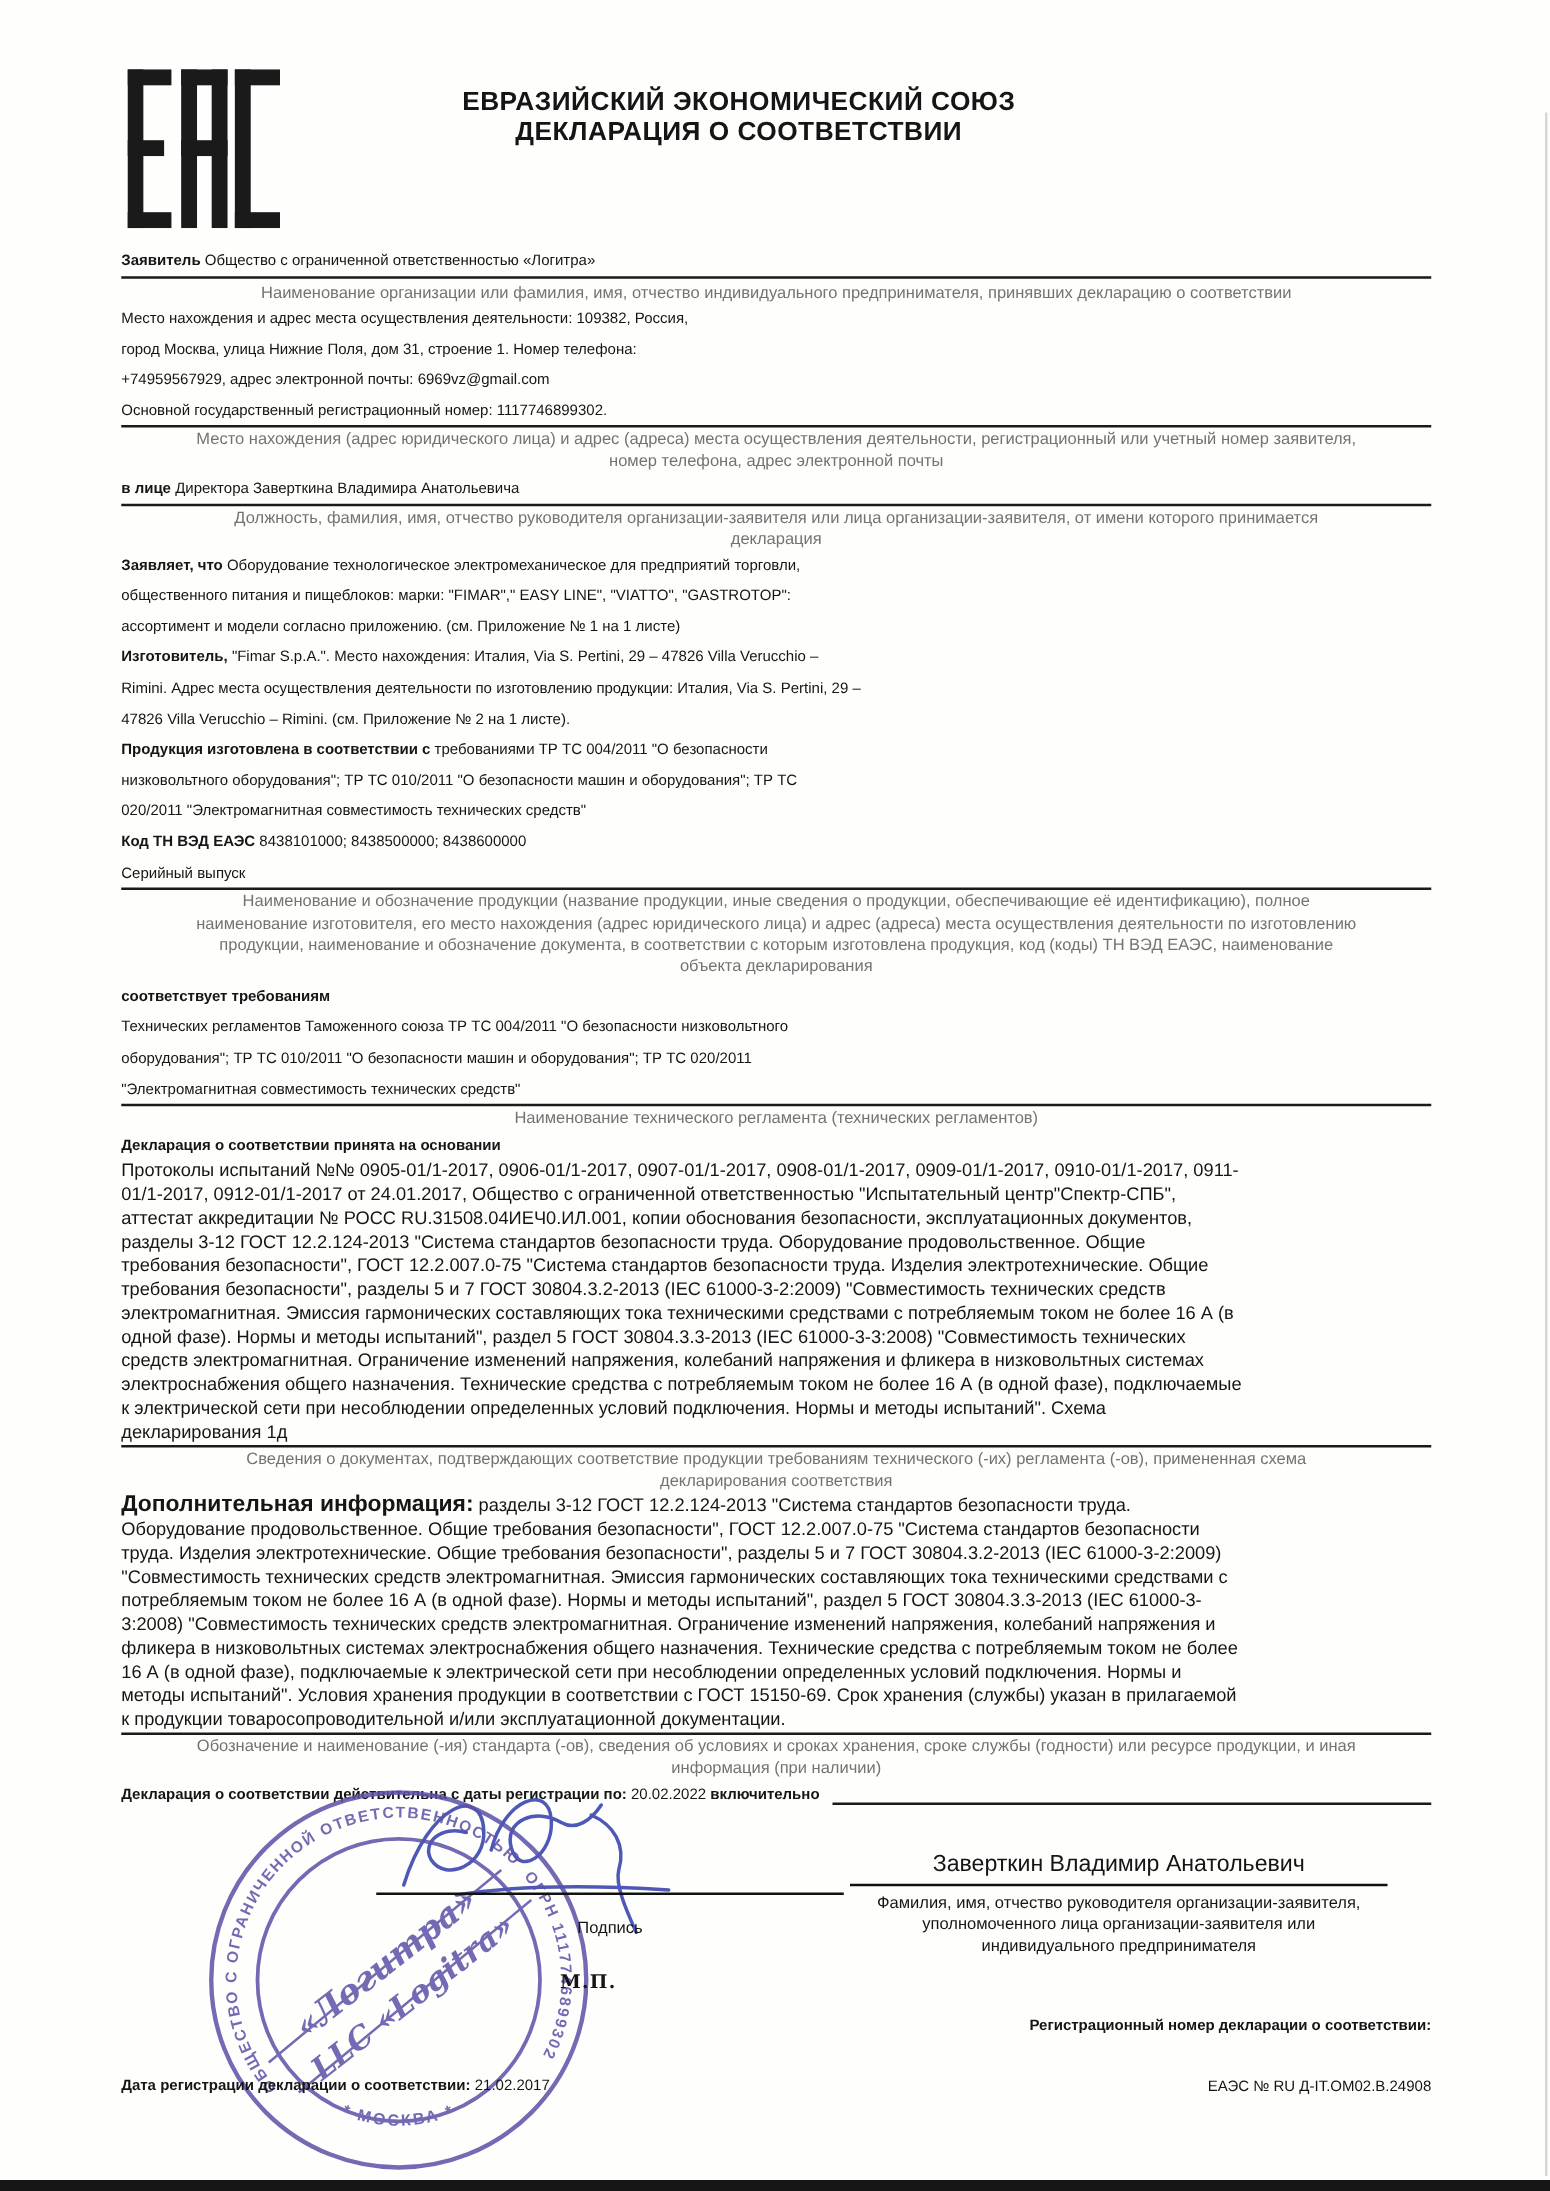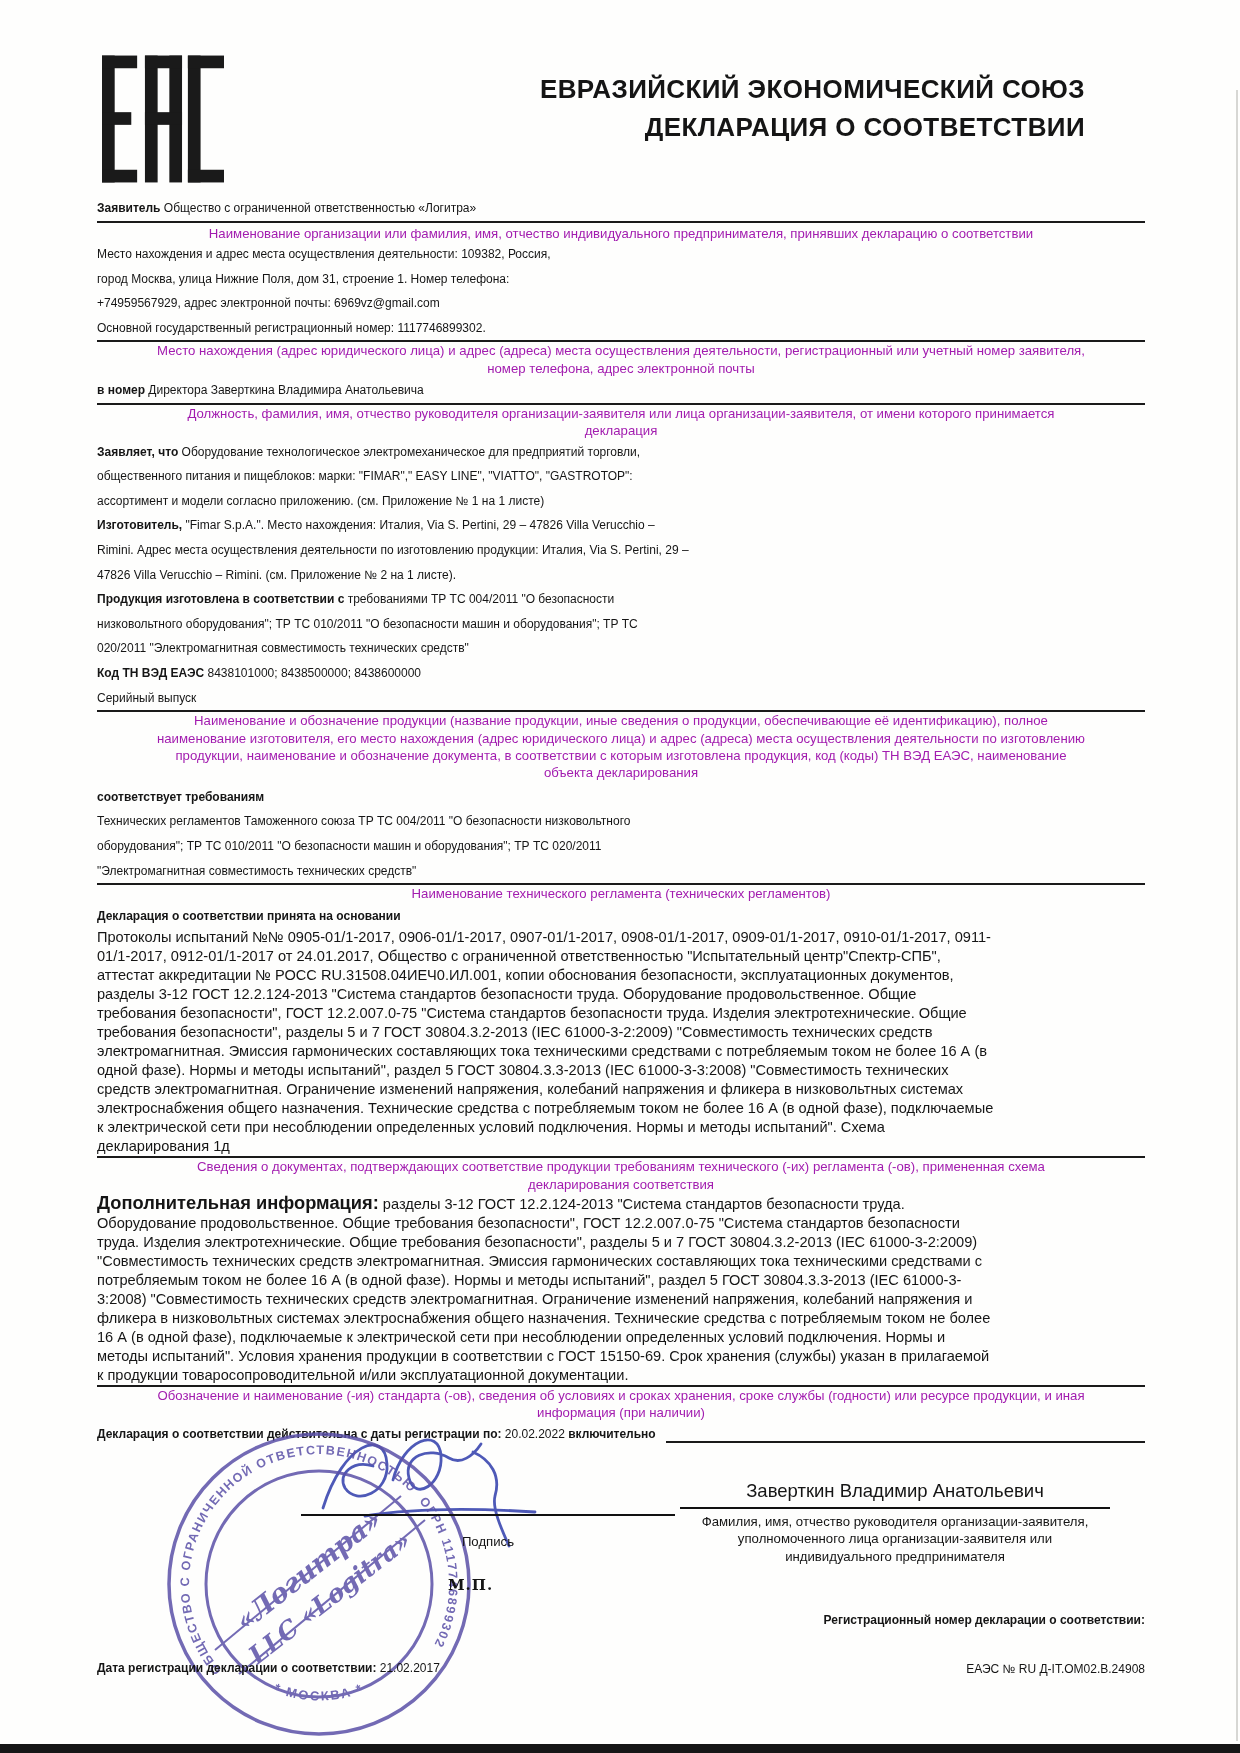"ЕВРАЗИЙСКИЙ ЭКОНОМИЧЕСКИЙ СОЮЗ" .title { font-size: 26px -> 21px; line-height: 38px -> 24px; text-align: right -> center }
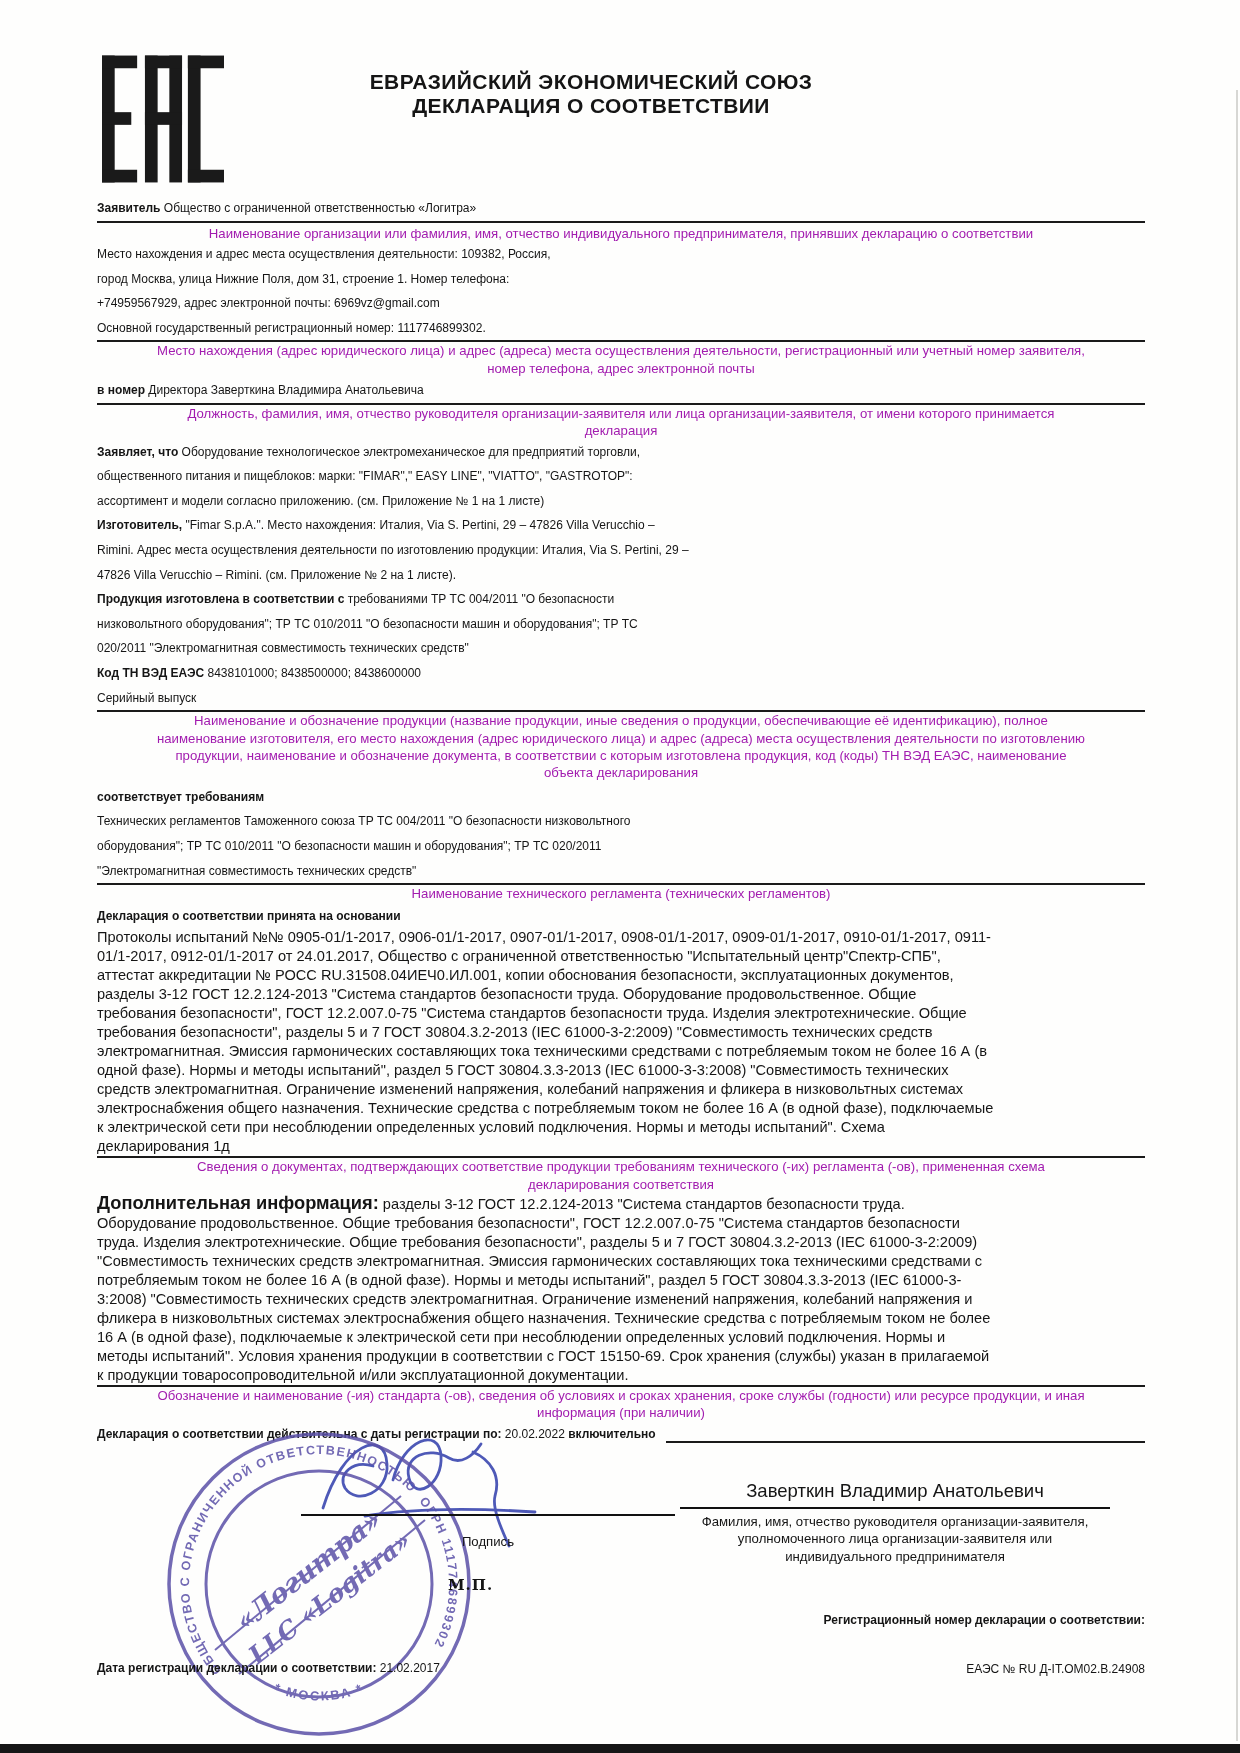"Наименование организации или фамилия," .cap { color: #a21caf -> #737373 }
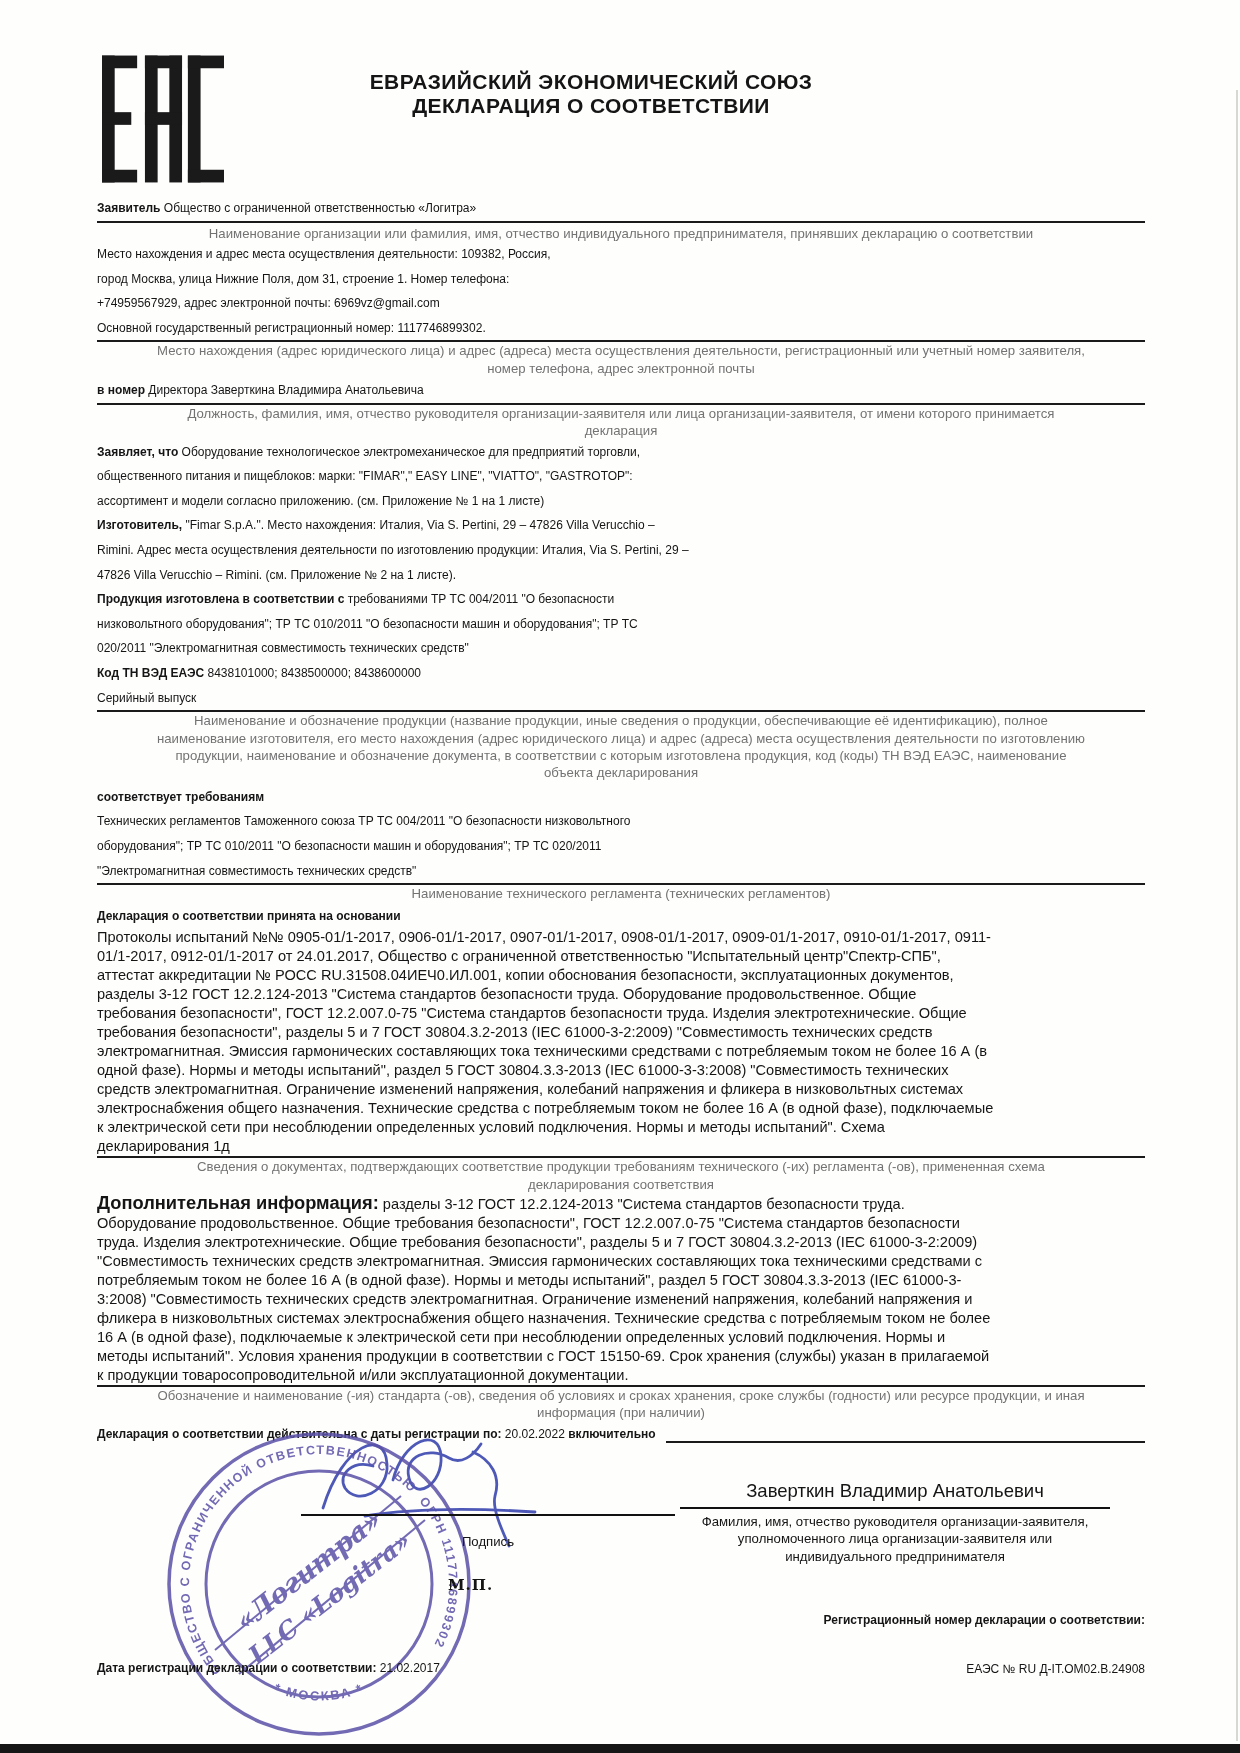"в номер" b { text: номер -> лице }
